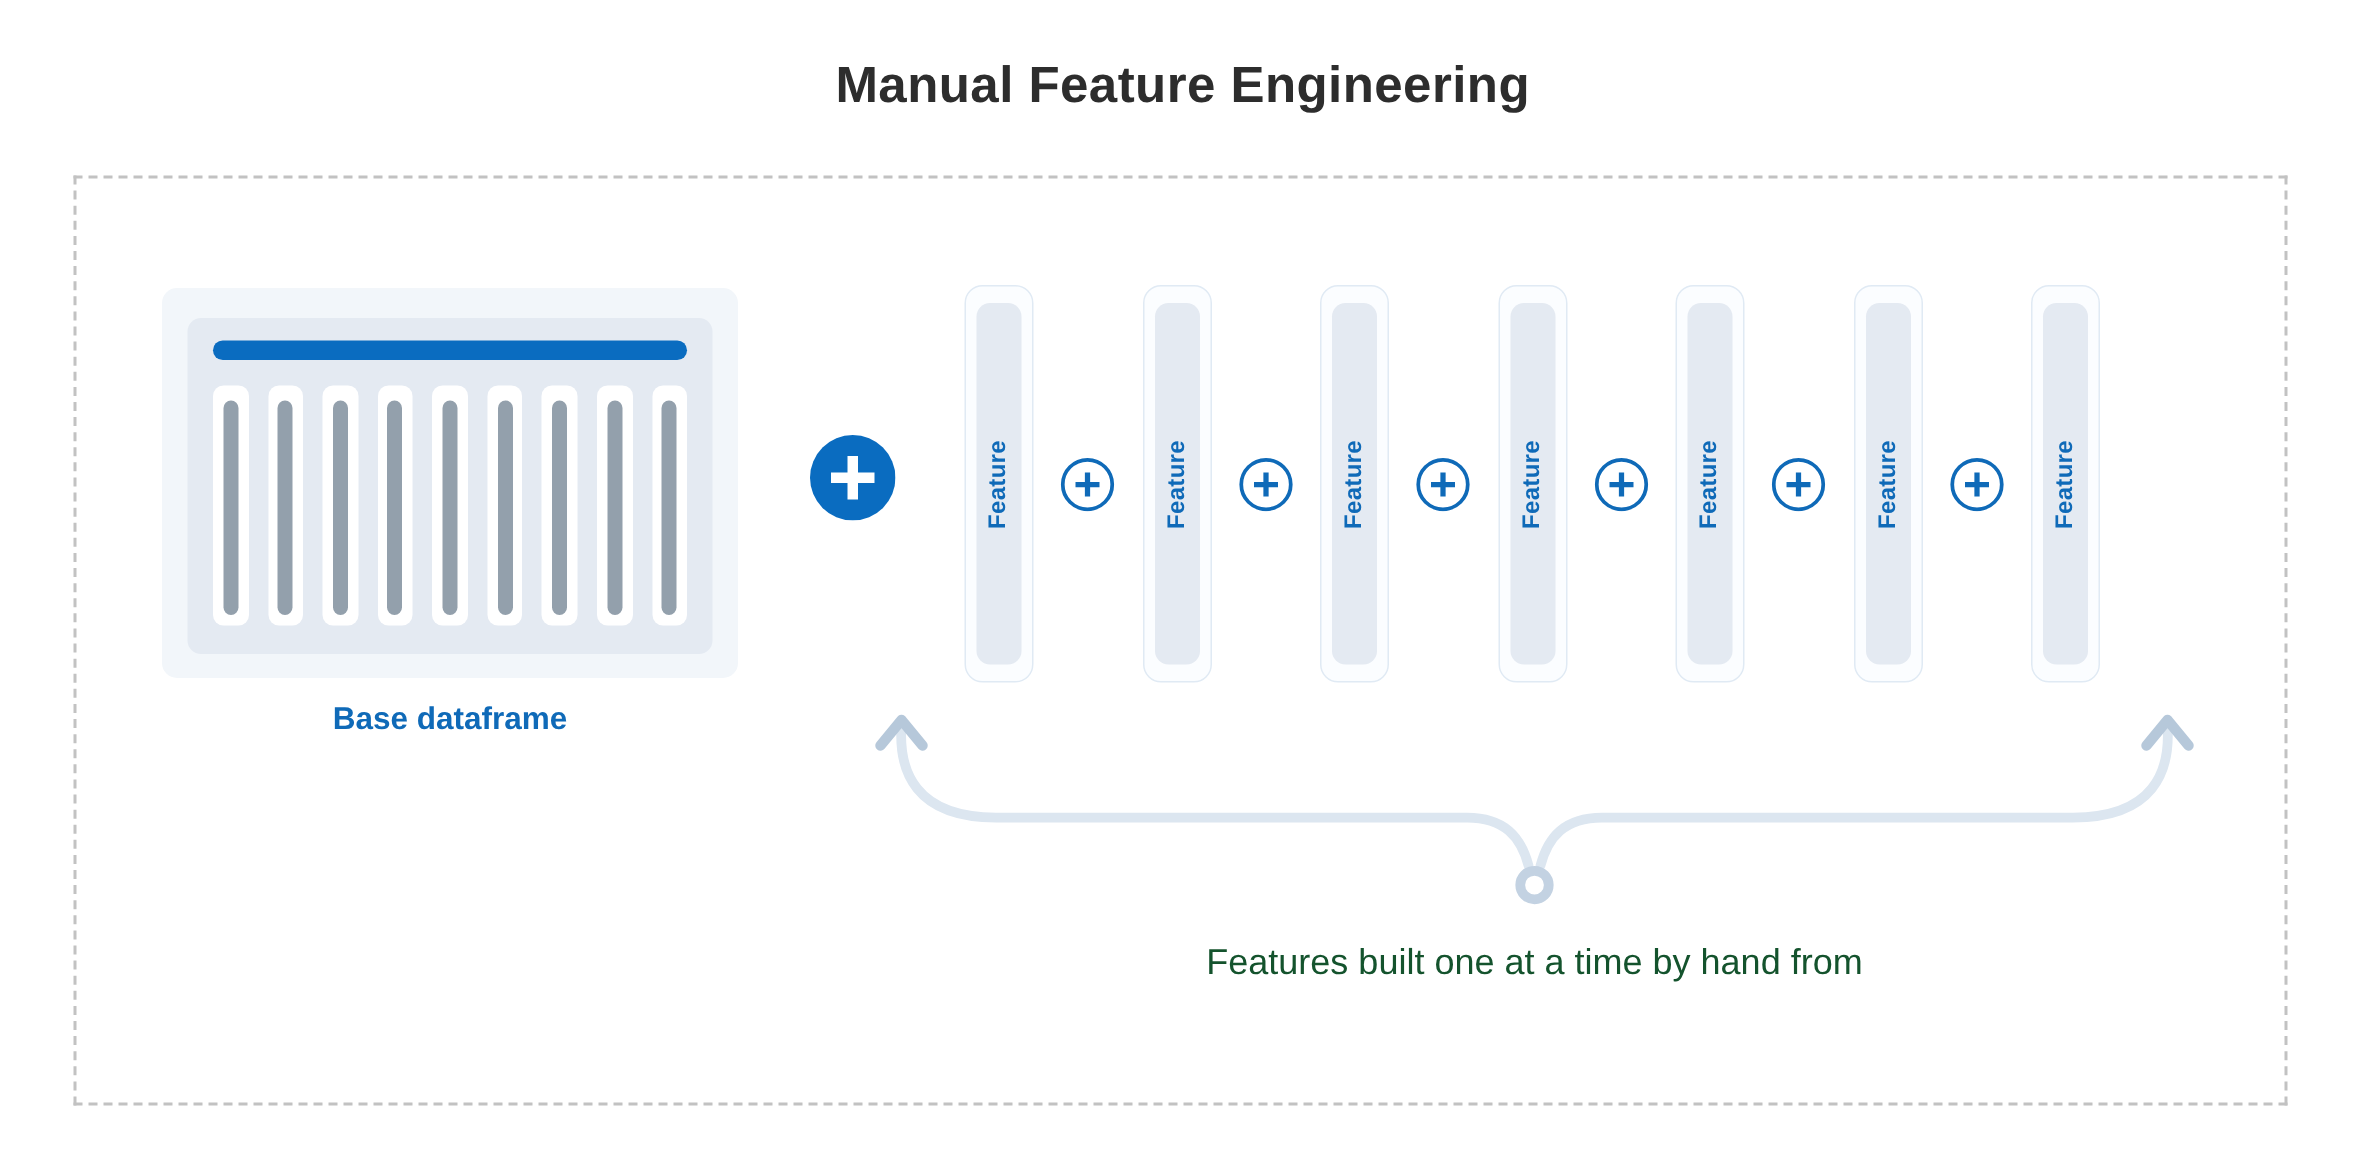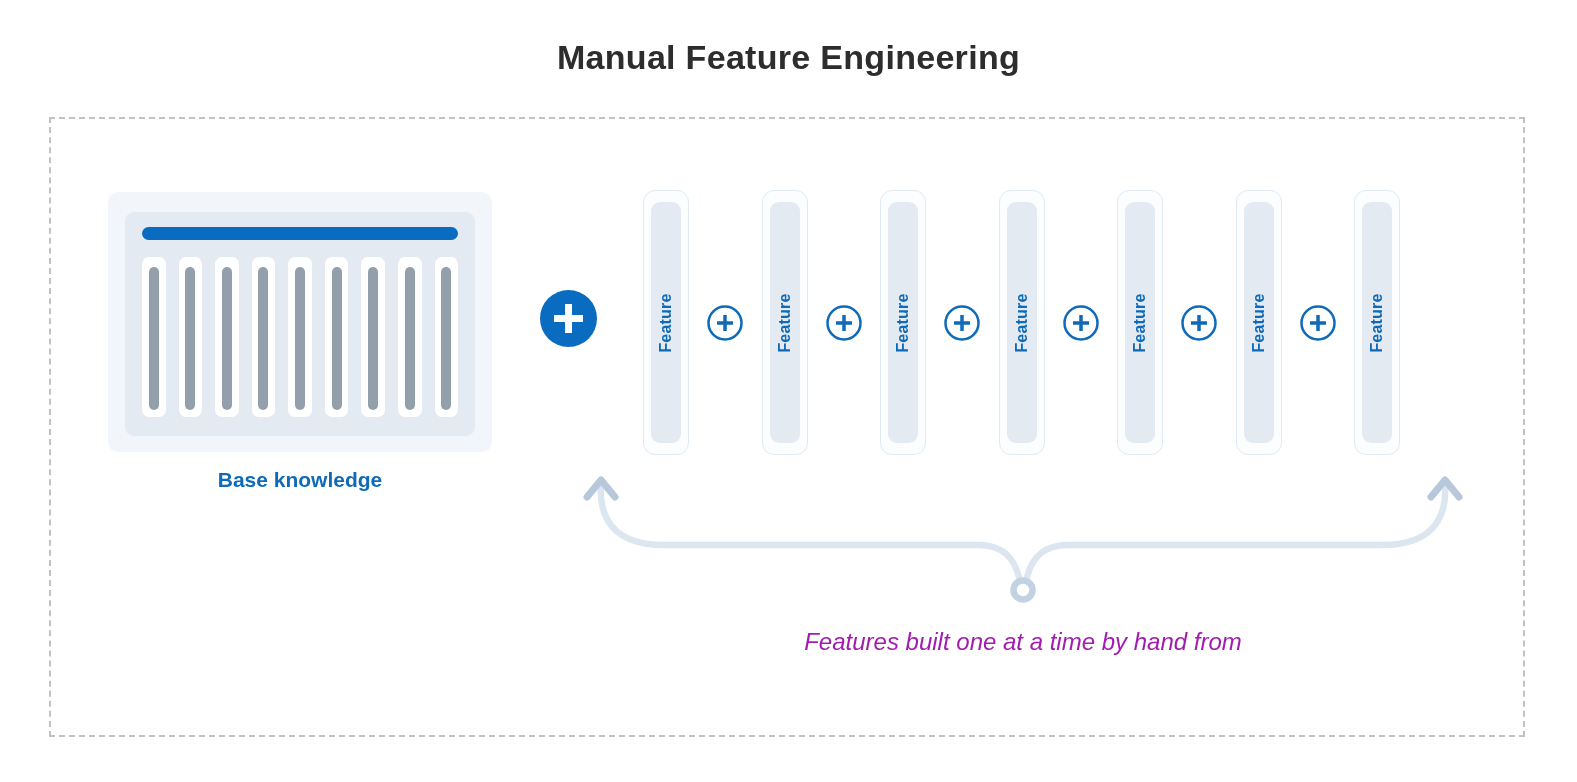"Base knowledge" div.df-label { text: knowledge -> dataframe }
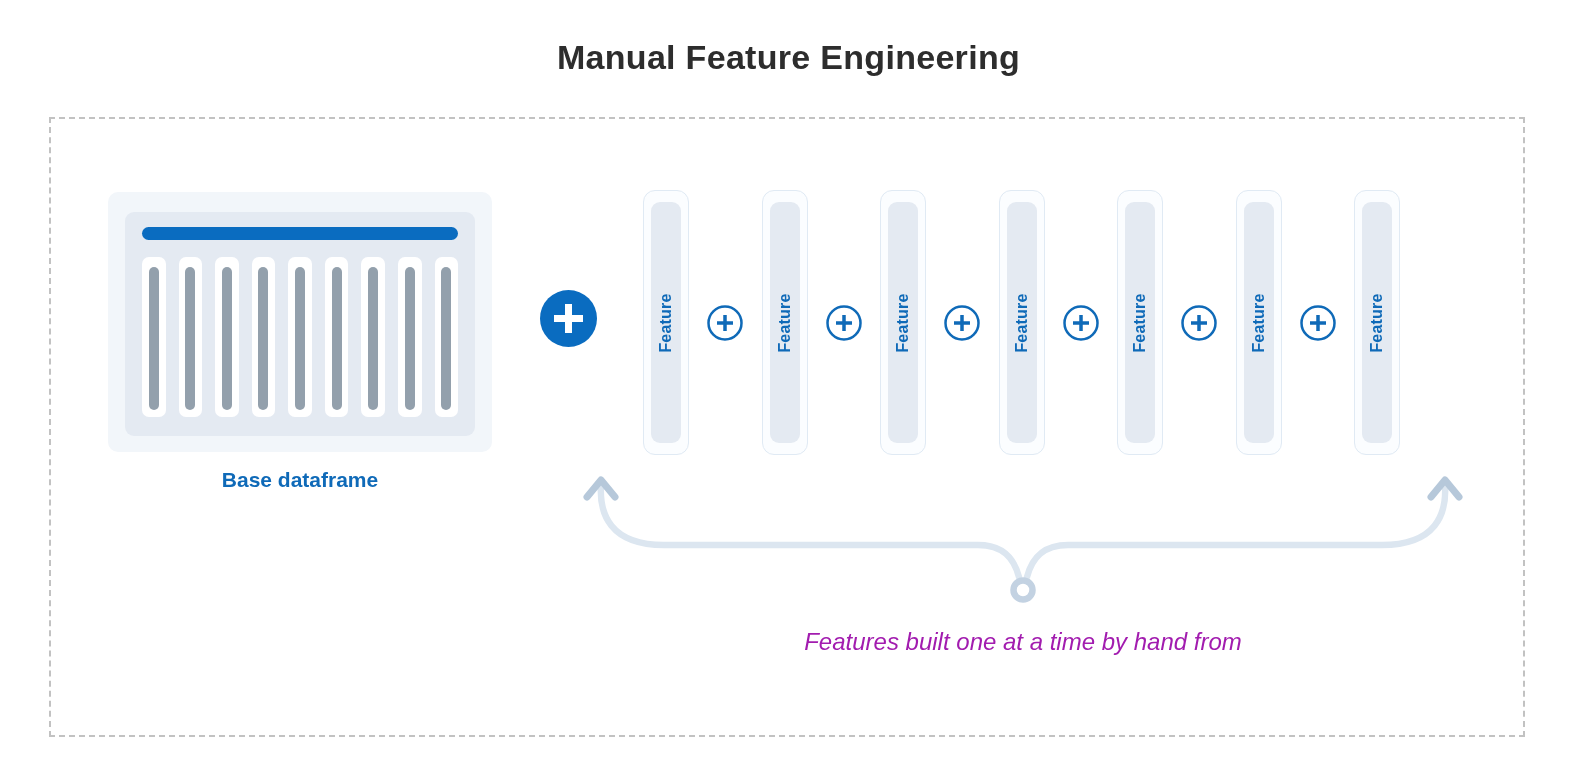"Features built one at a" .caption { color: #a21caf -> #14532d; font-style: italic -> none }
